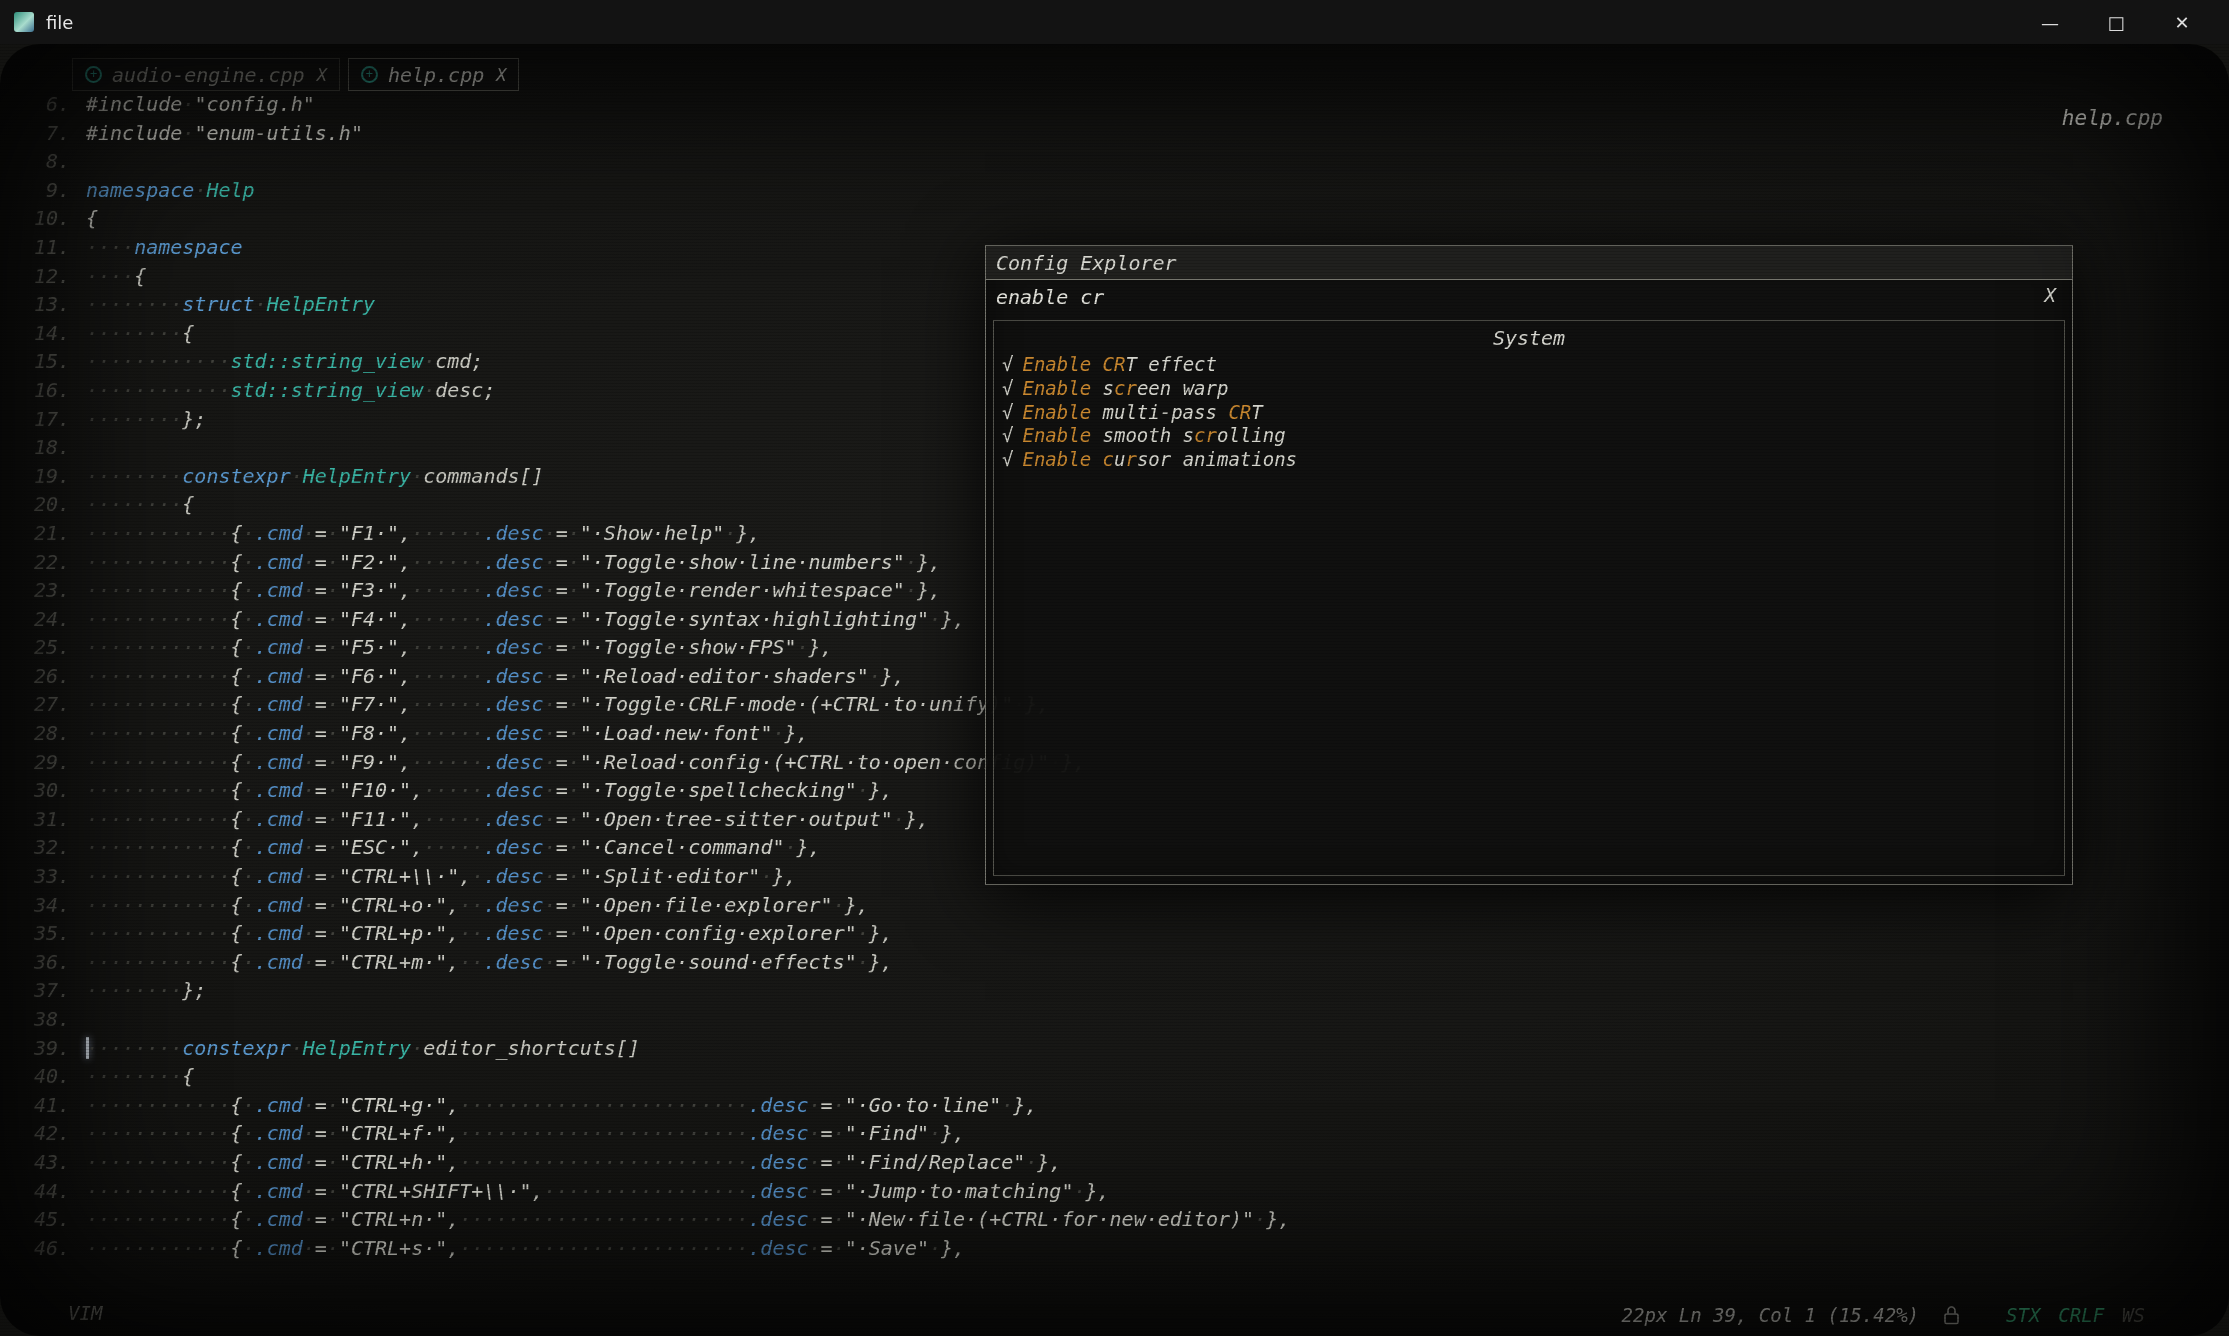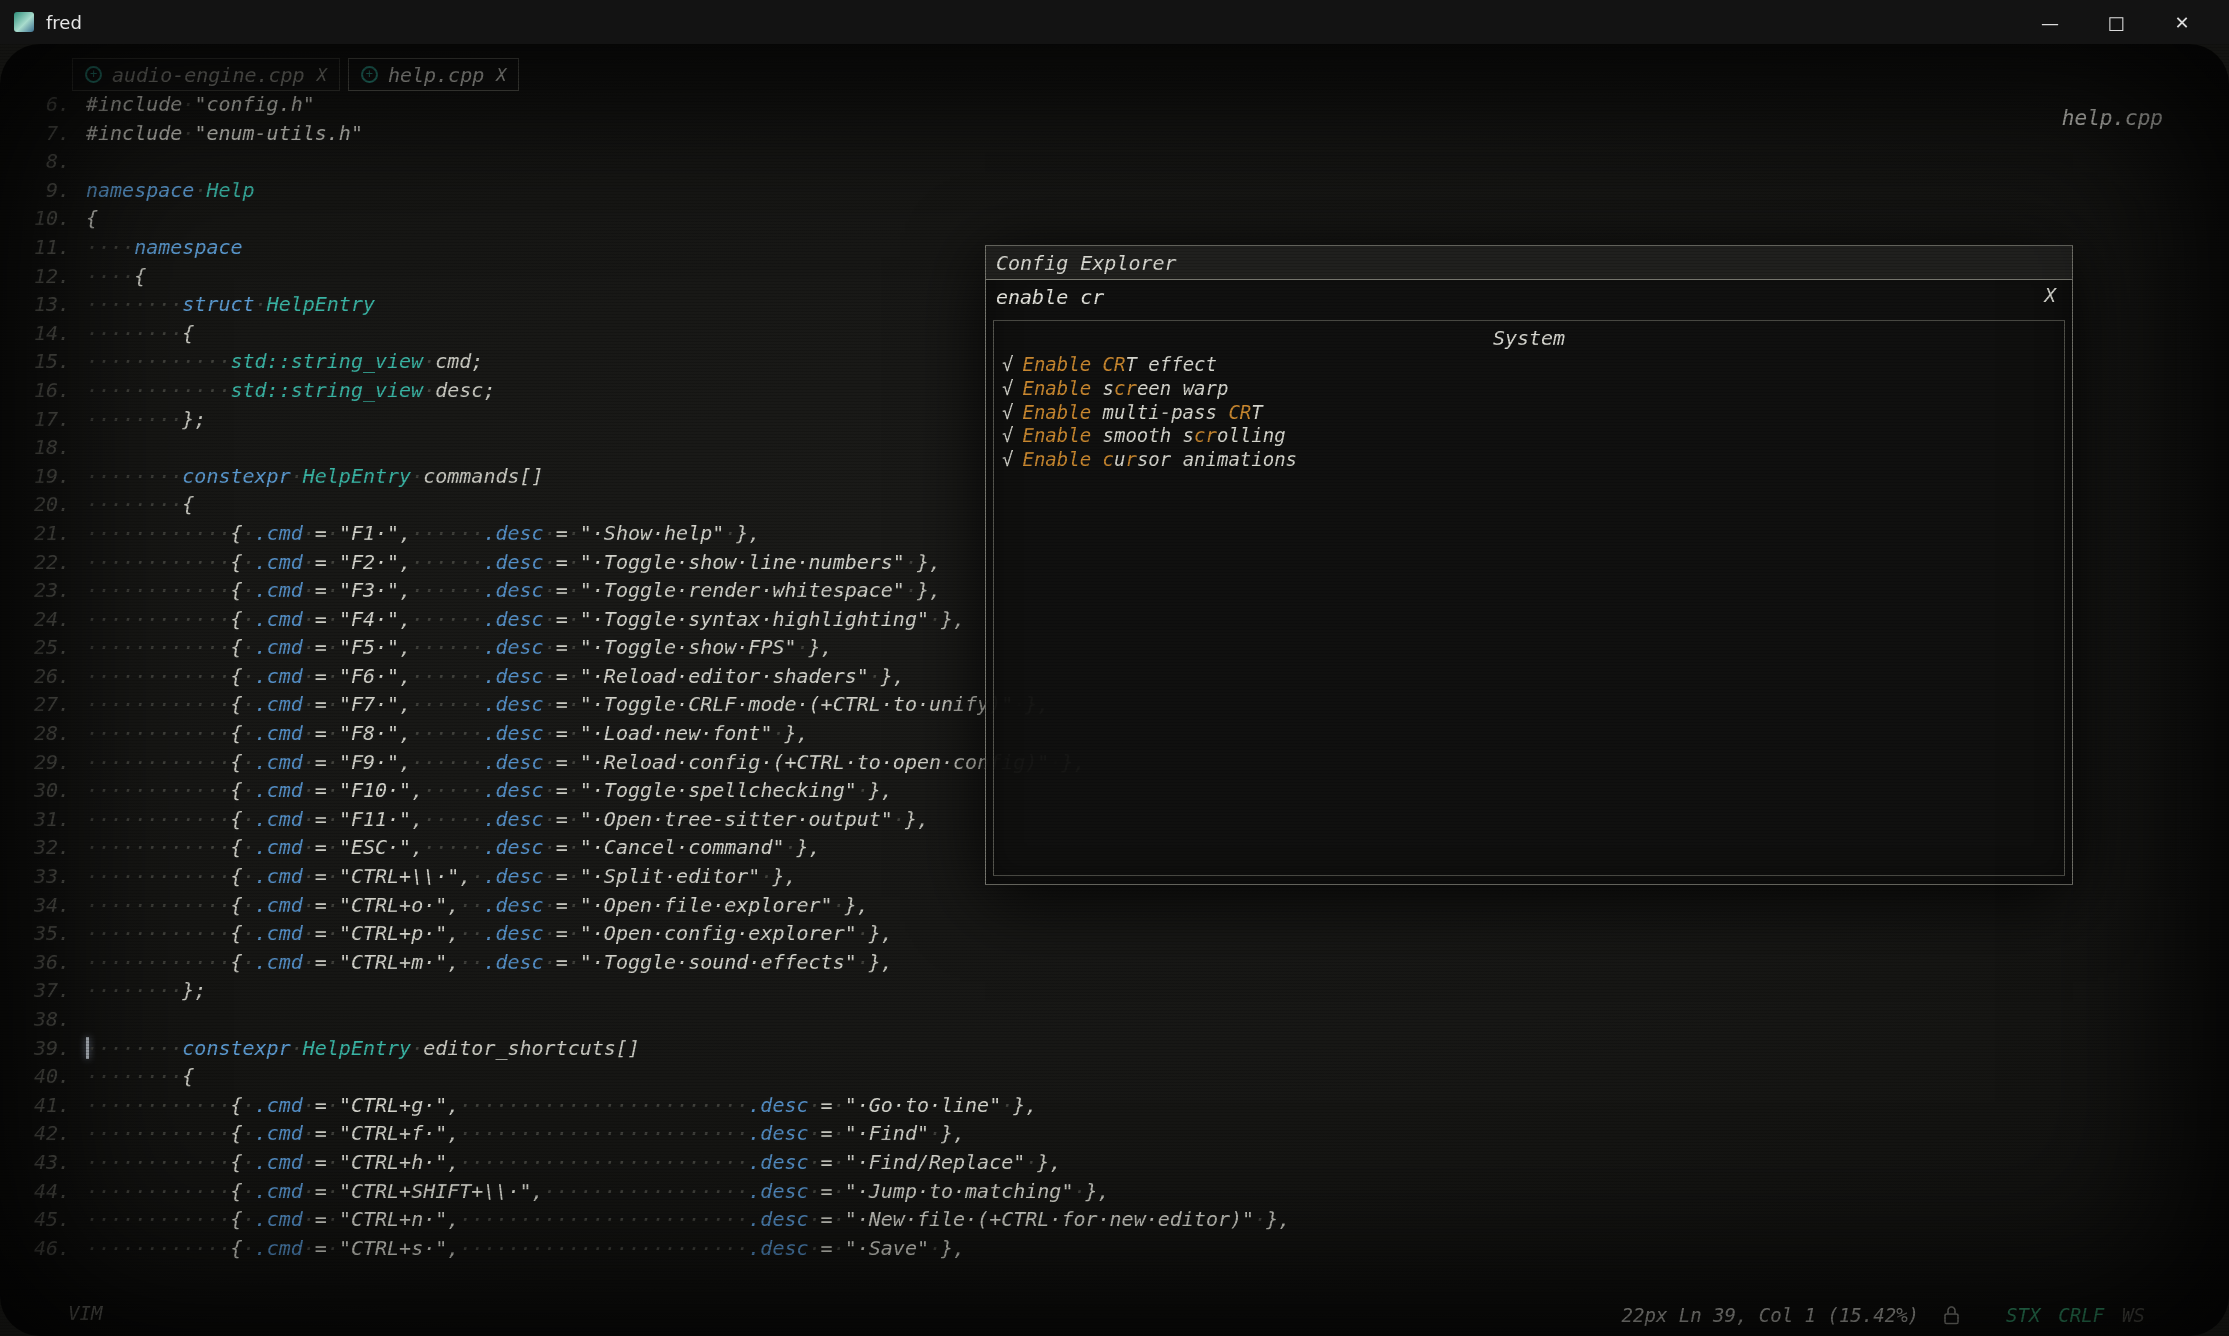"fred" span.win-title { text: fred -> file }
